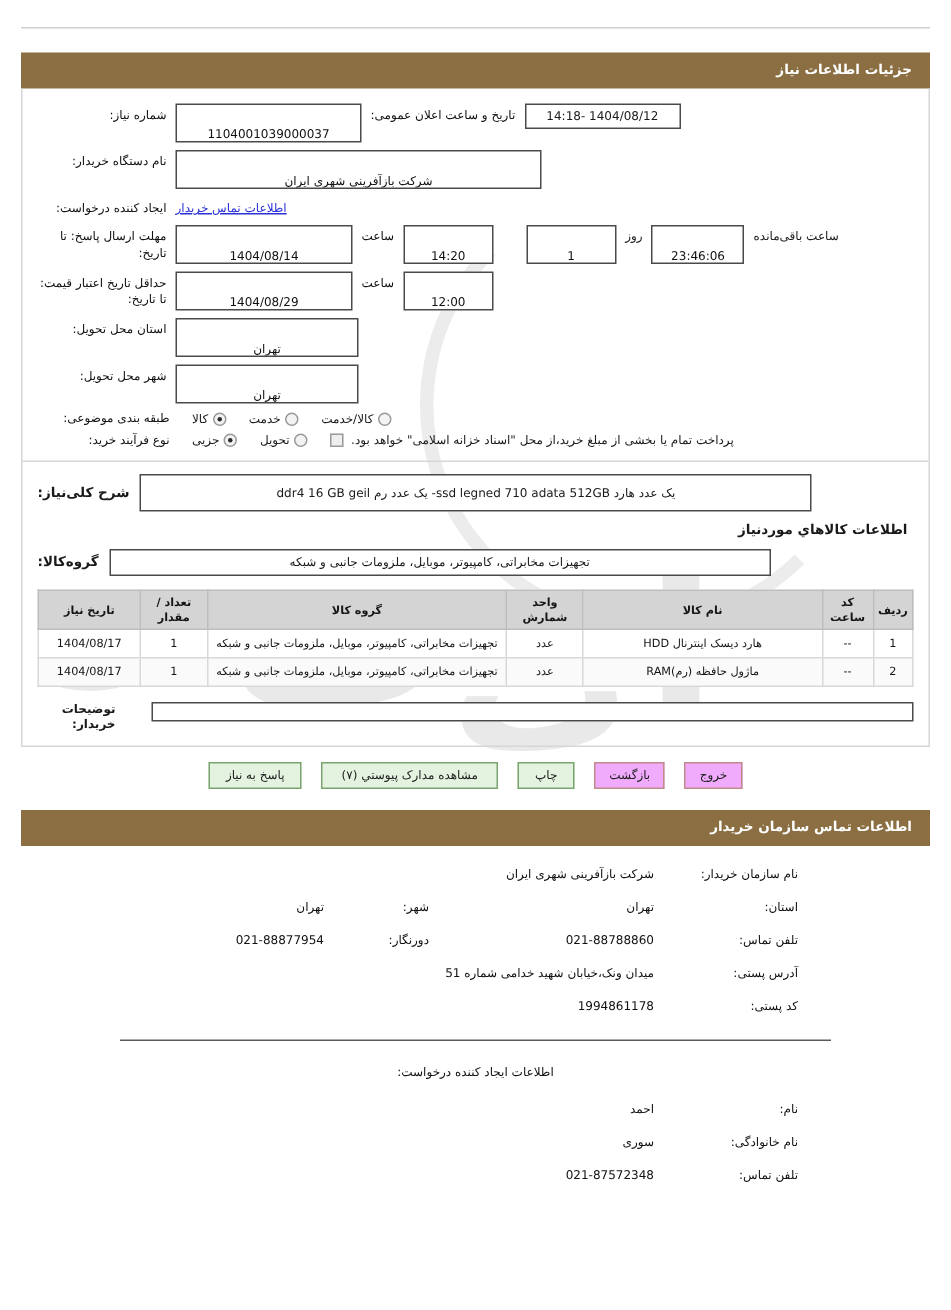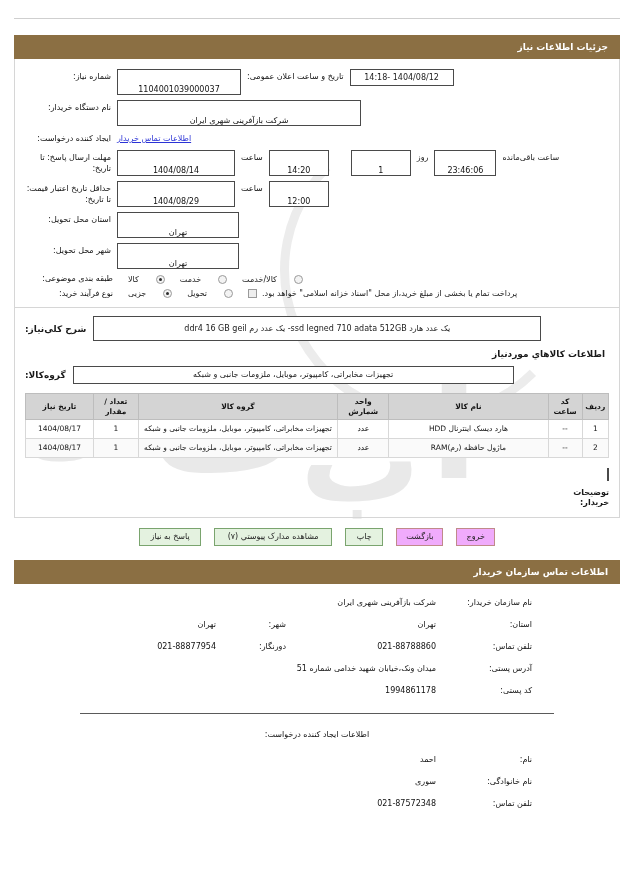"کالا" .opt { gap: 17px -> 3px }
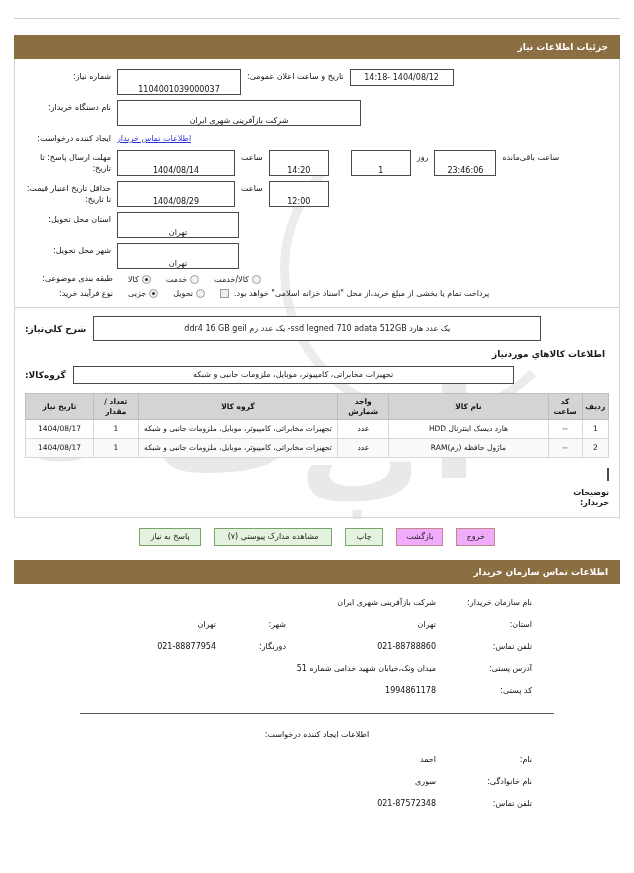"توضیحات خریدار:" .desc-wrap { flex-direction: column -> none; gap: 7px -> 24px }
